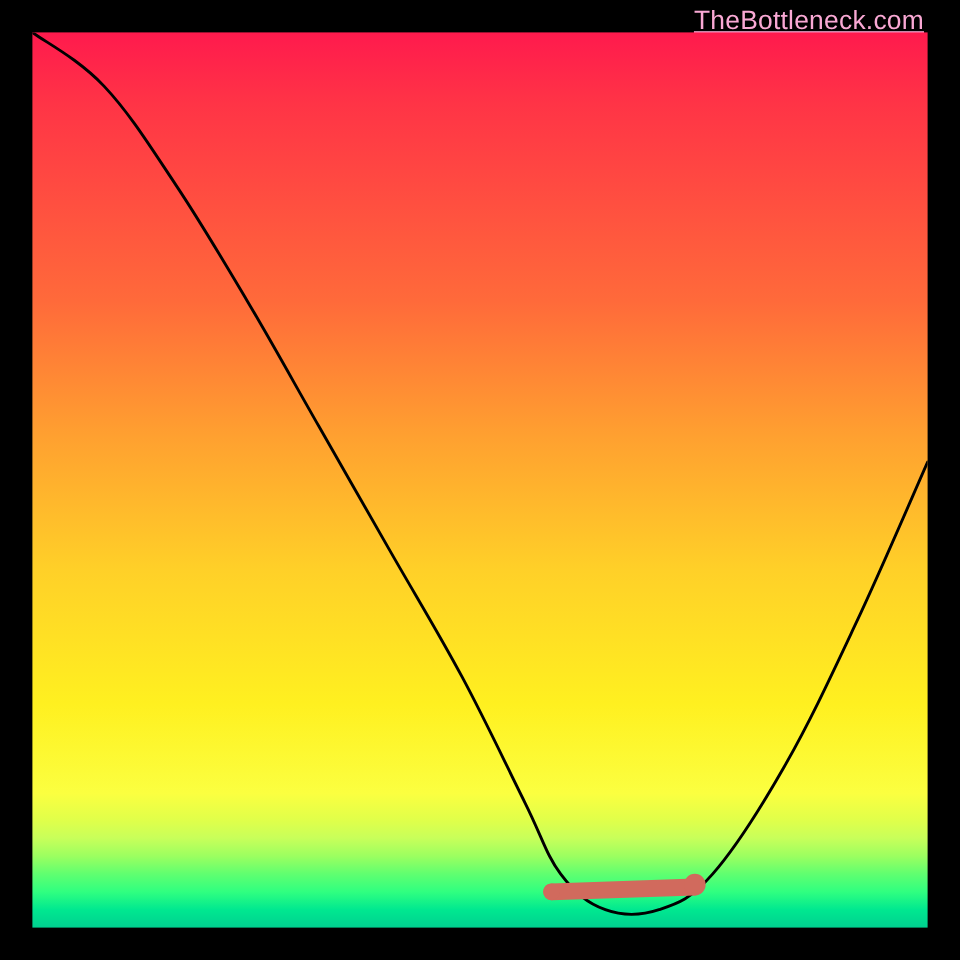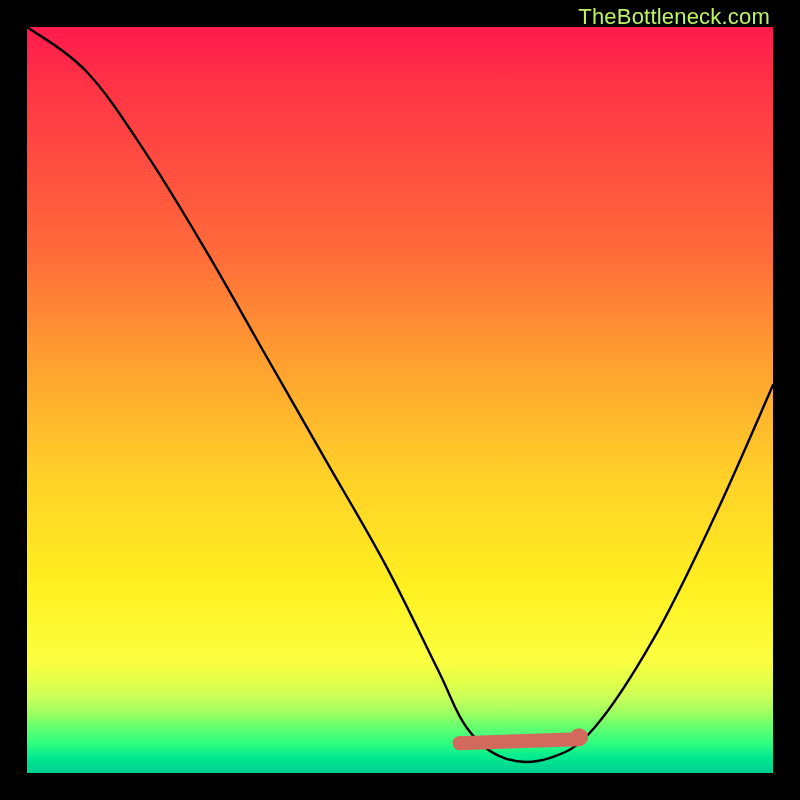"TheBottleneck.com" .watermark { color: #bef264 -> #f9a8d4; text-decoration: none -> underline }
